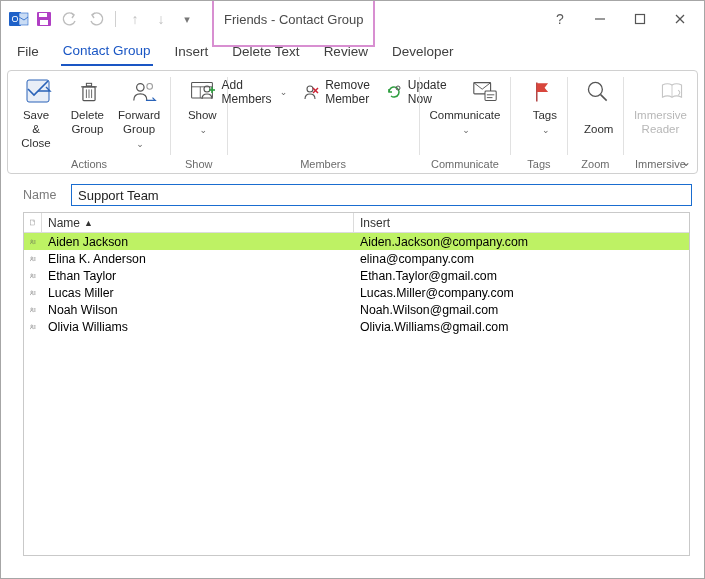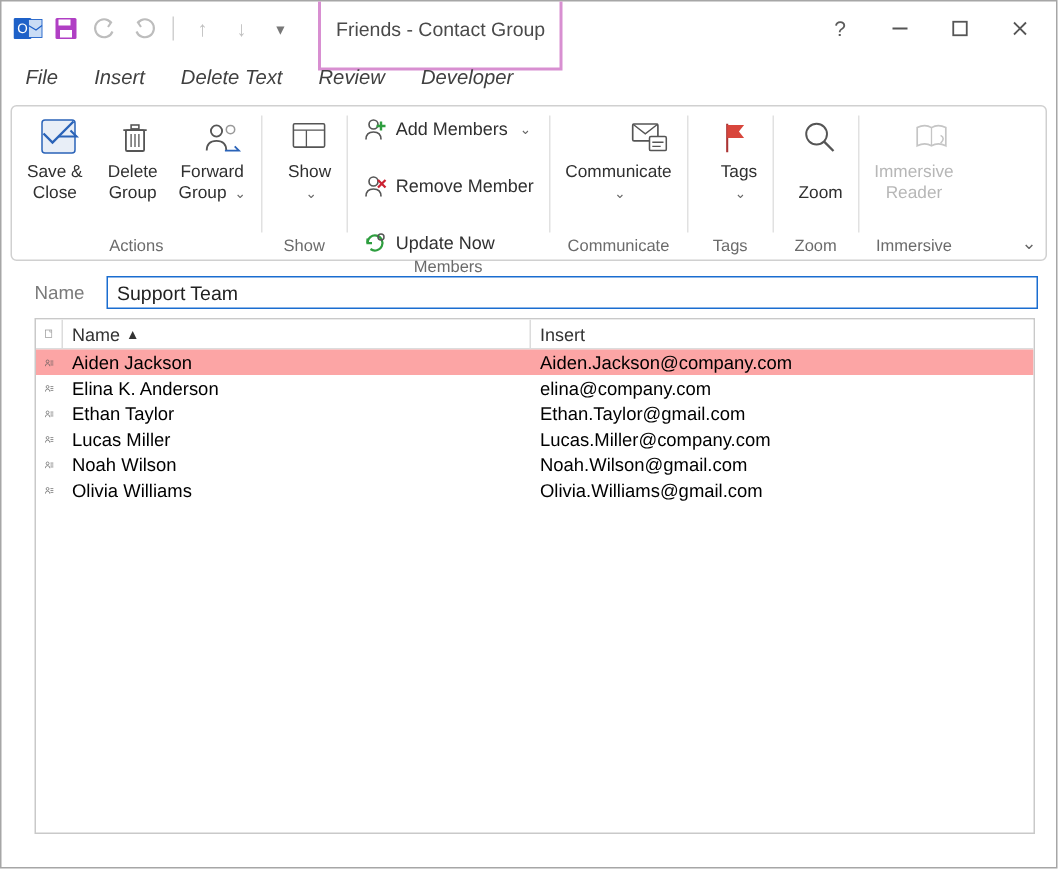"File" .tab { font-style: italic -> none }
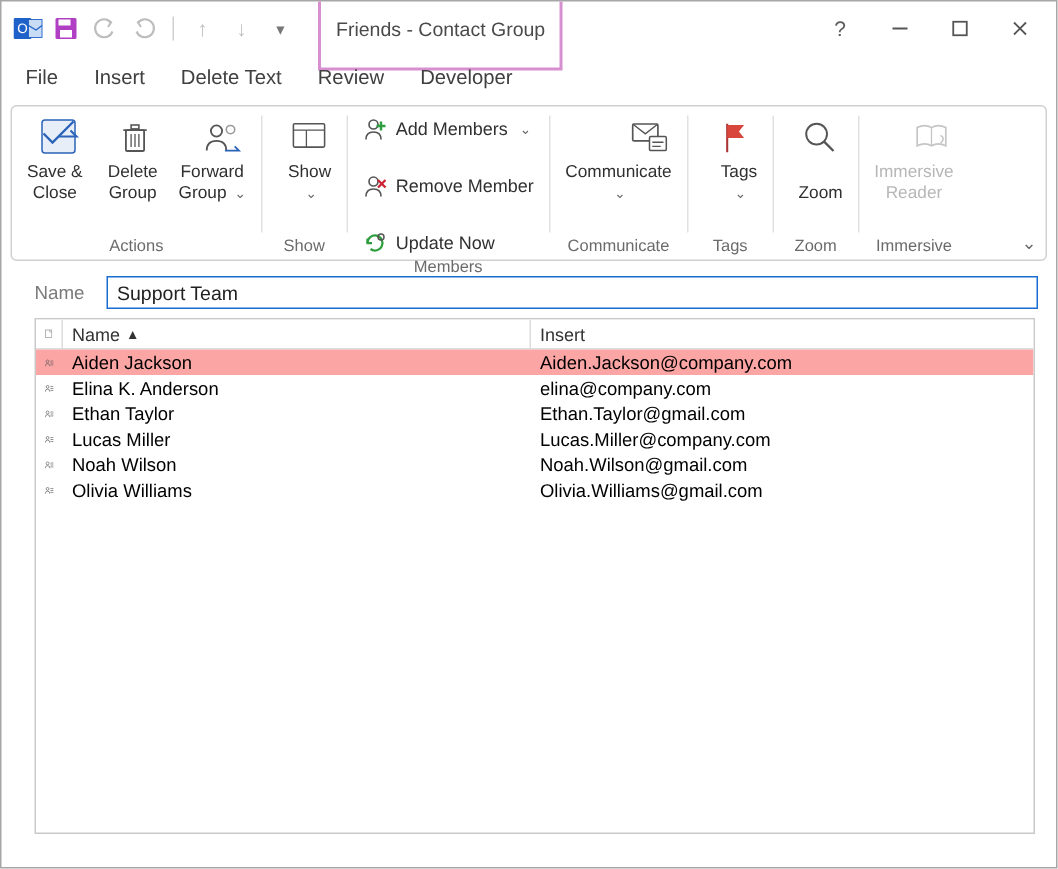"Contact Group" div.tab { html: none -> <div>Contact Group</div> }
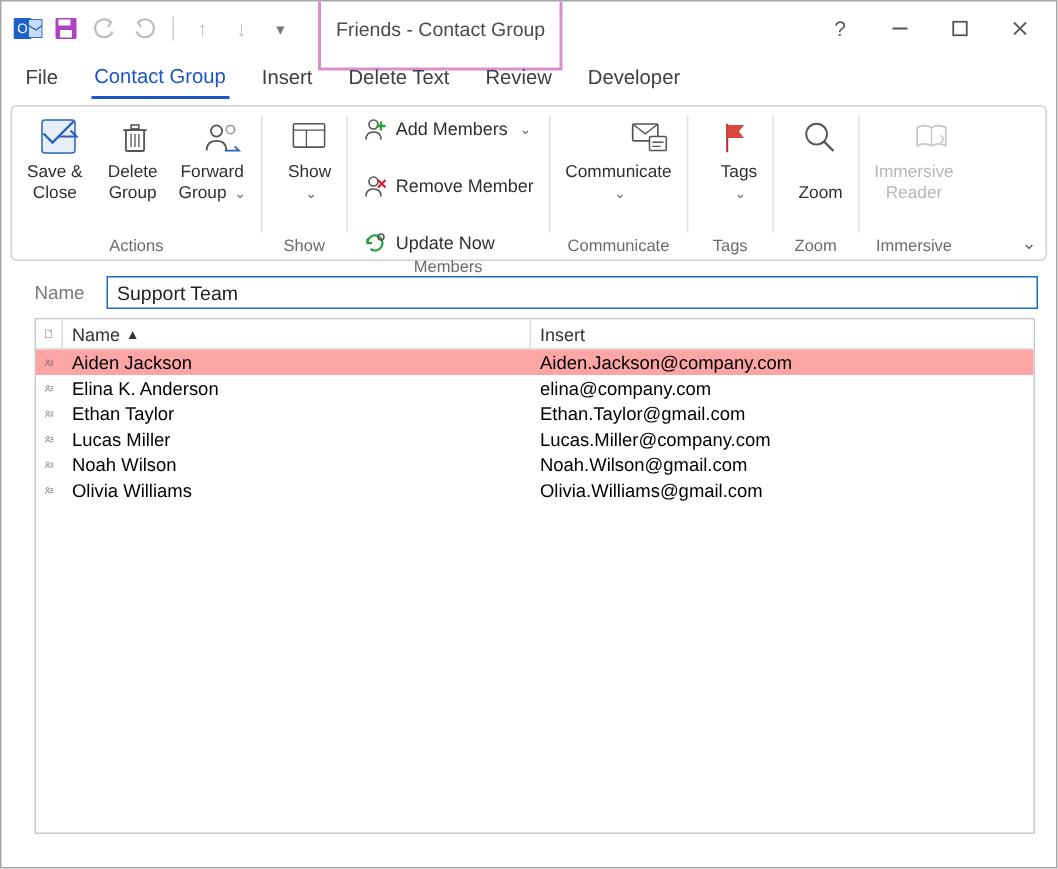"Add Members" .small-btn-stack { flex-direction: column -> row; gap: 20px -> 8px }
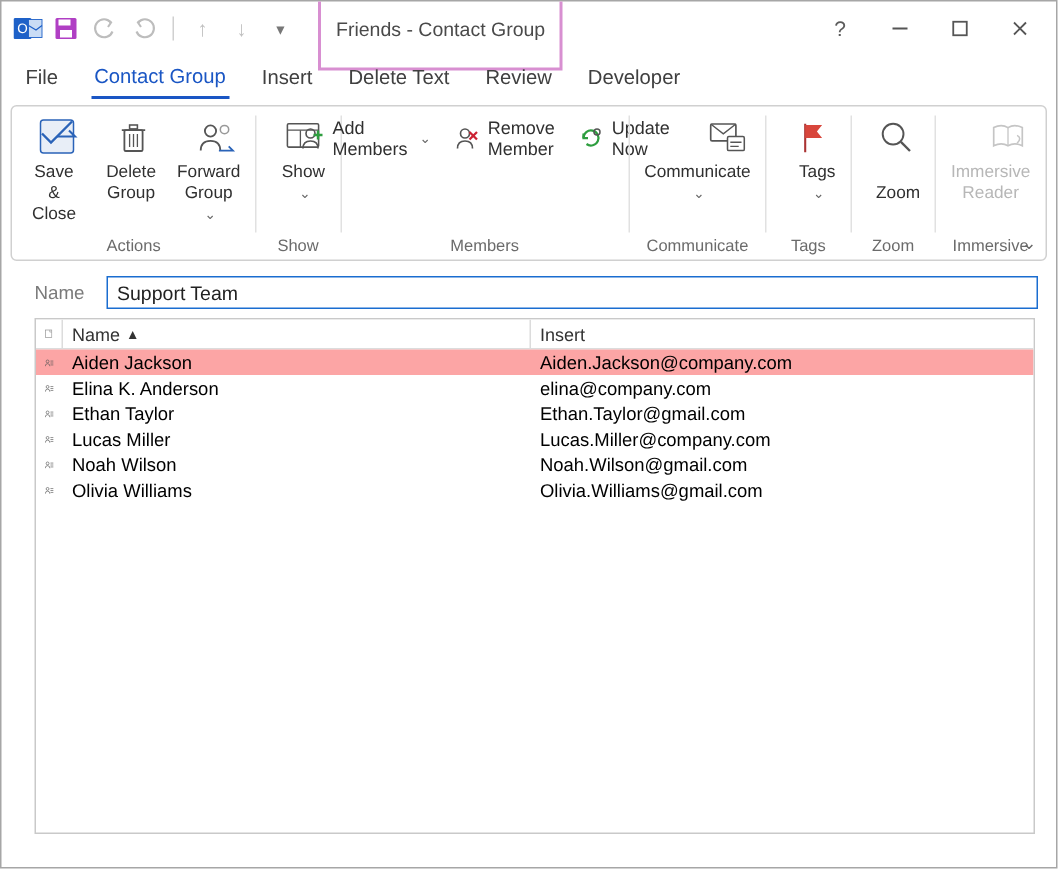"Aiden Jackson" .row.selected { background: #fca5a5 -> #bef264 }
